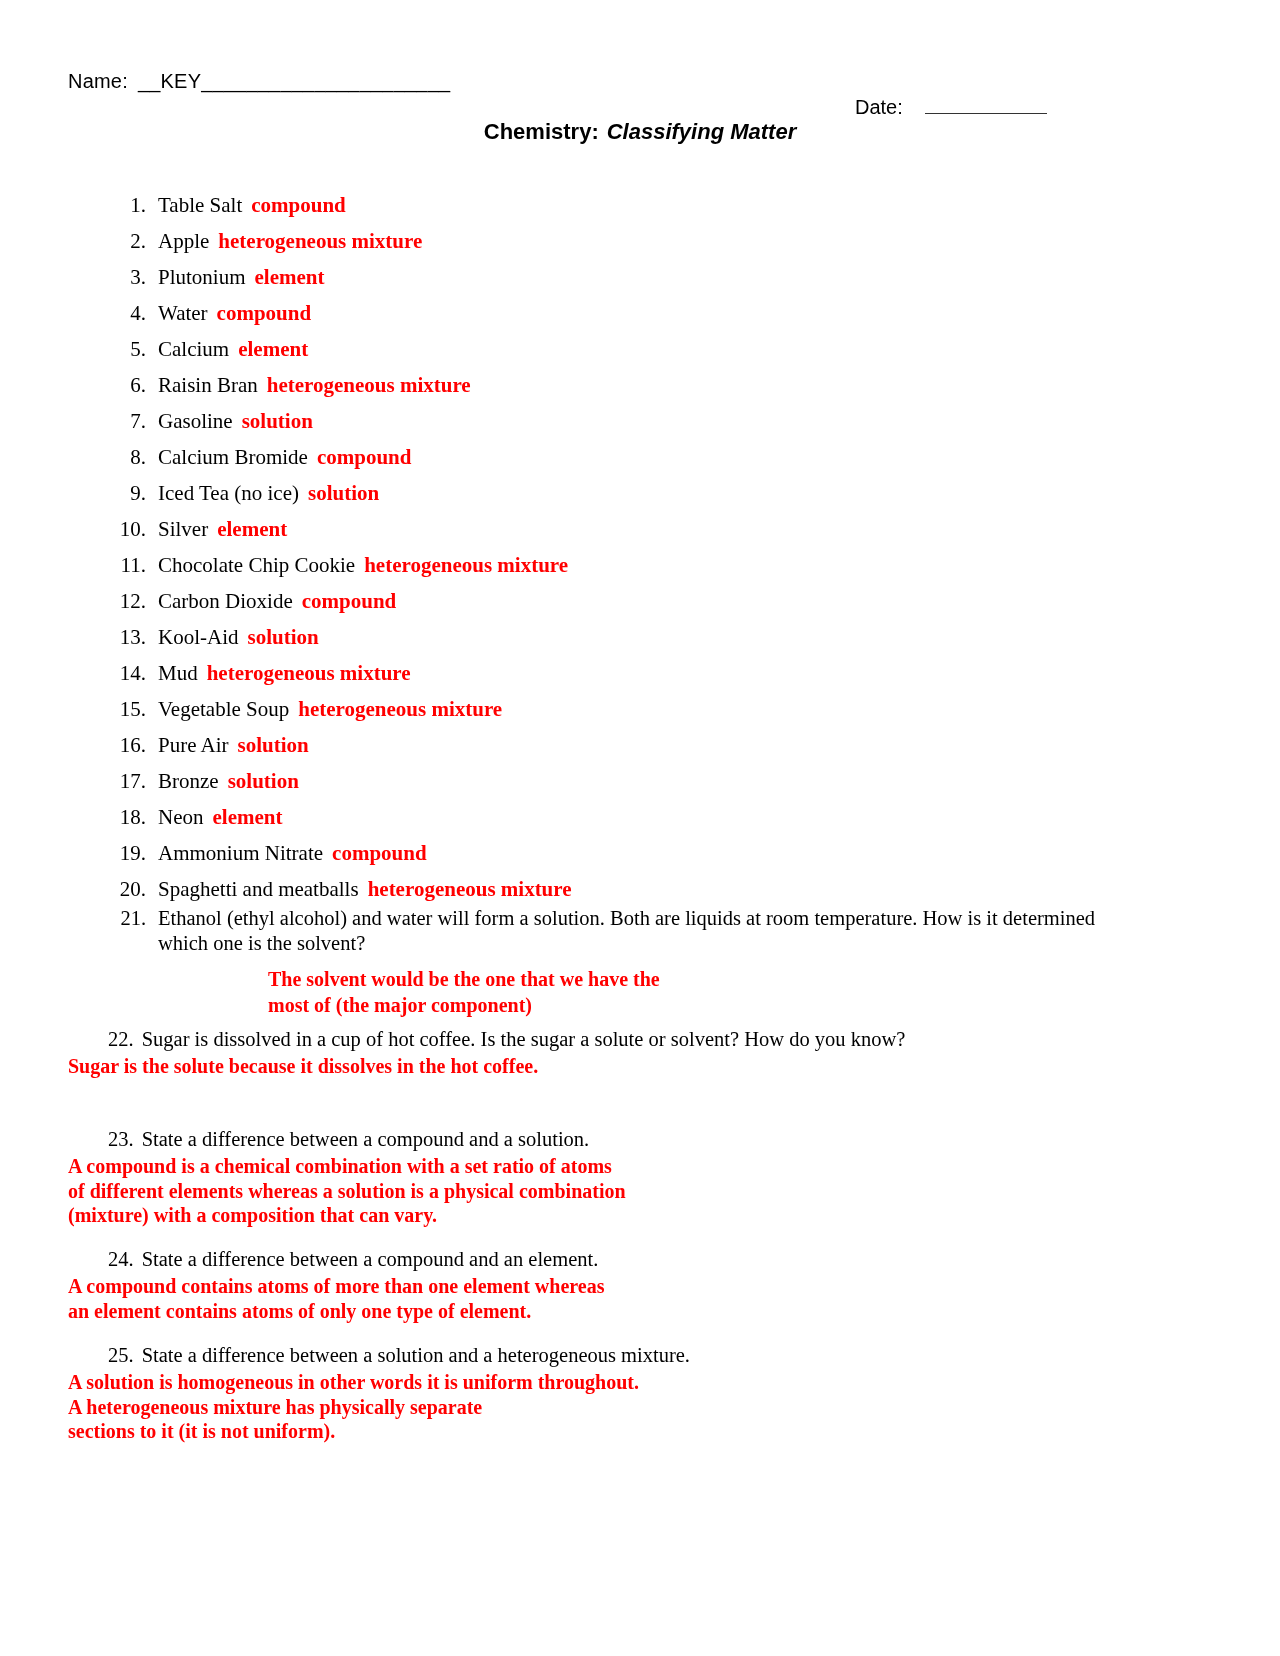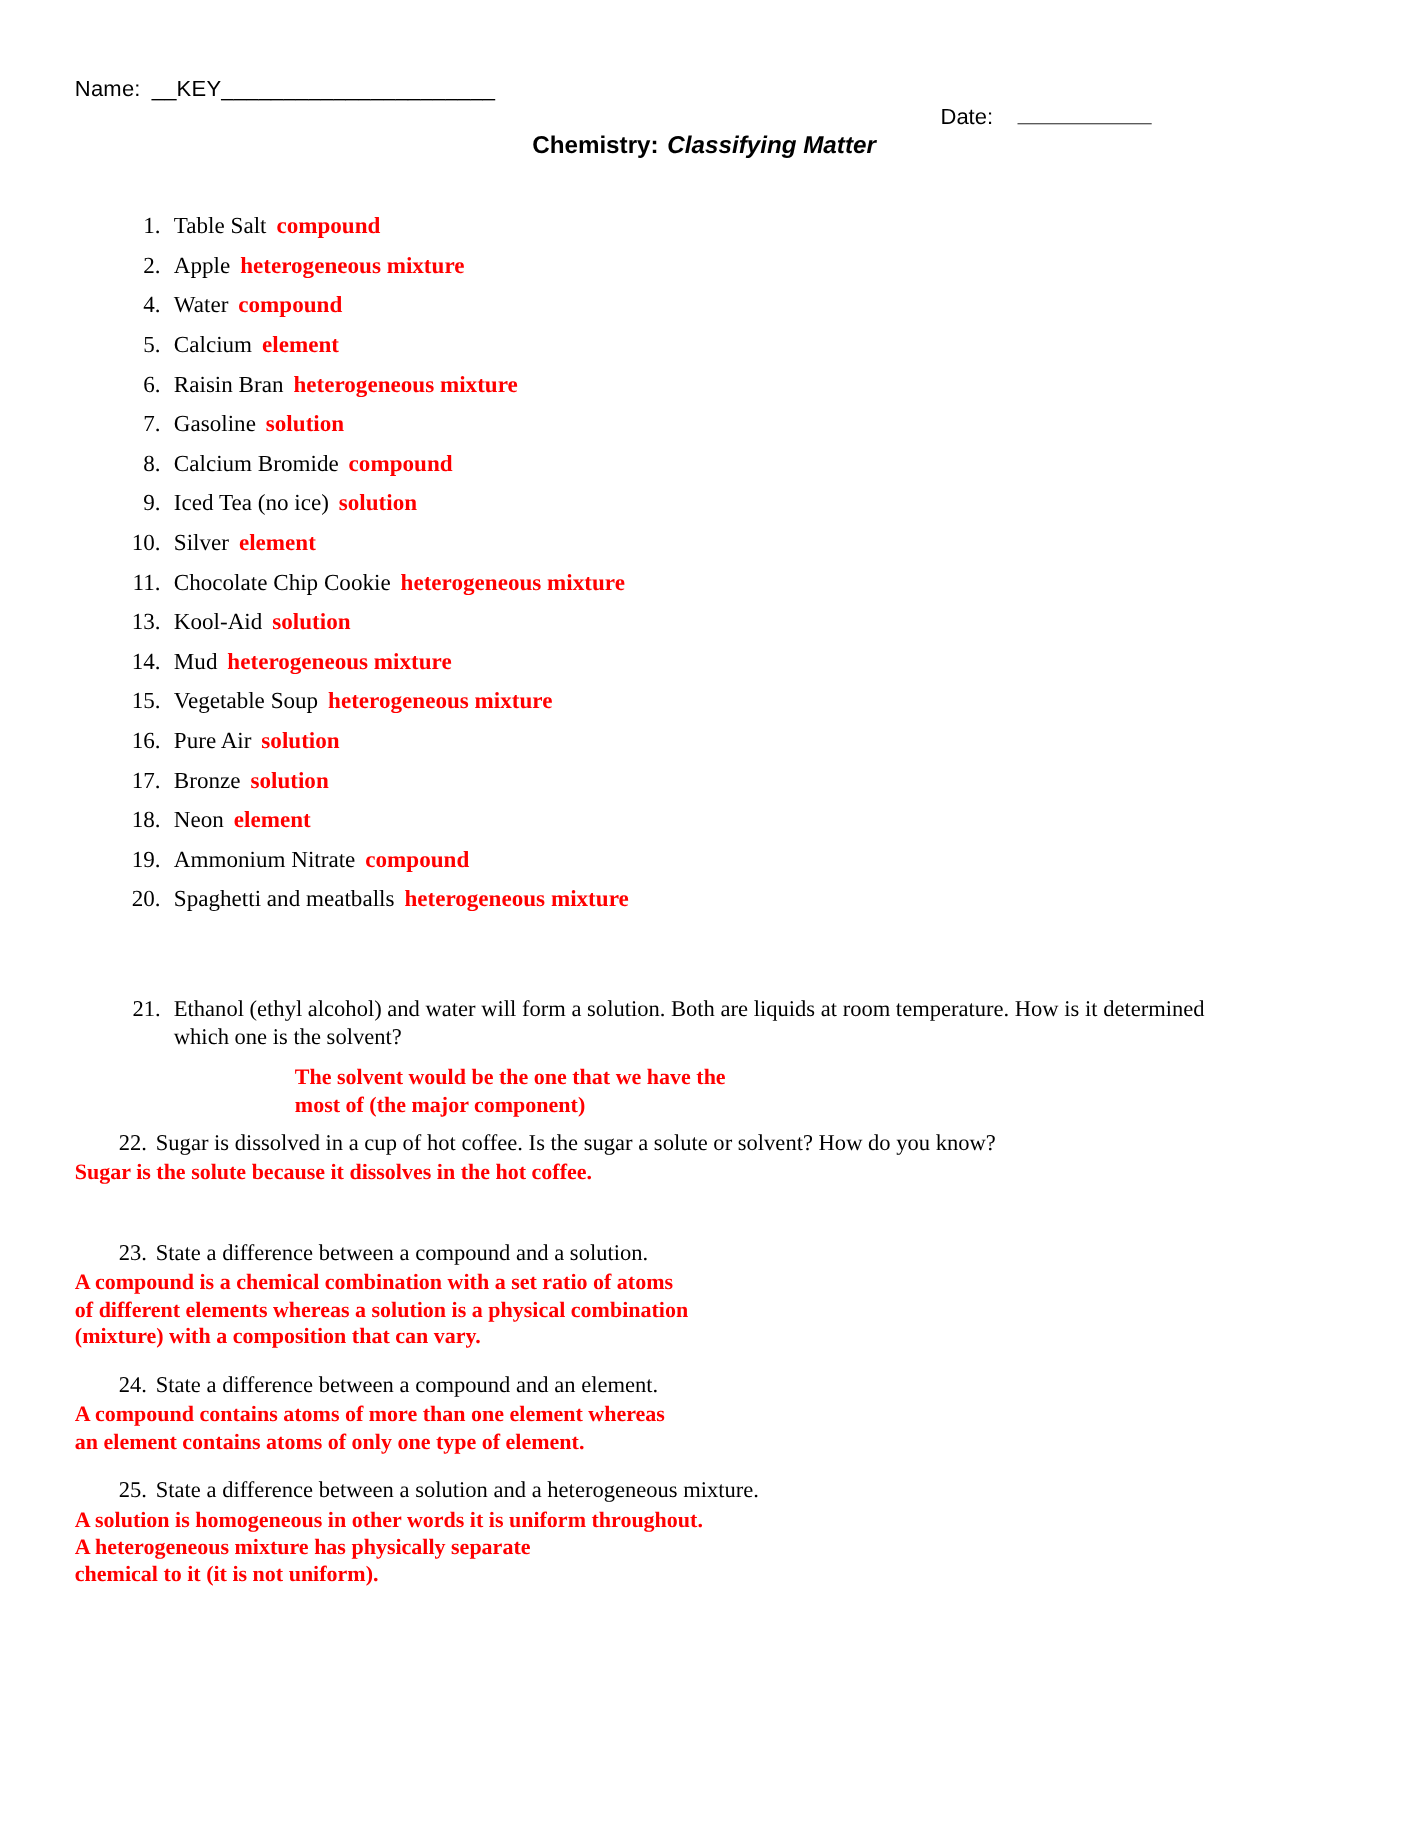"3. Plutonium element" div.class-item { html: none -> <div><span>3.</span><span>Plutonium</span><span>element</span></div> }
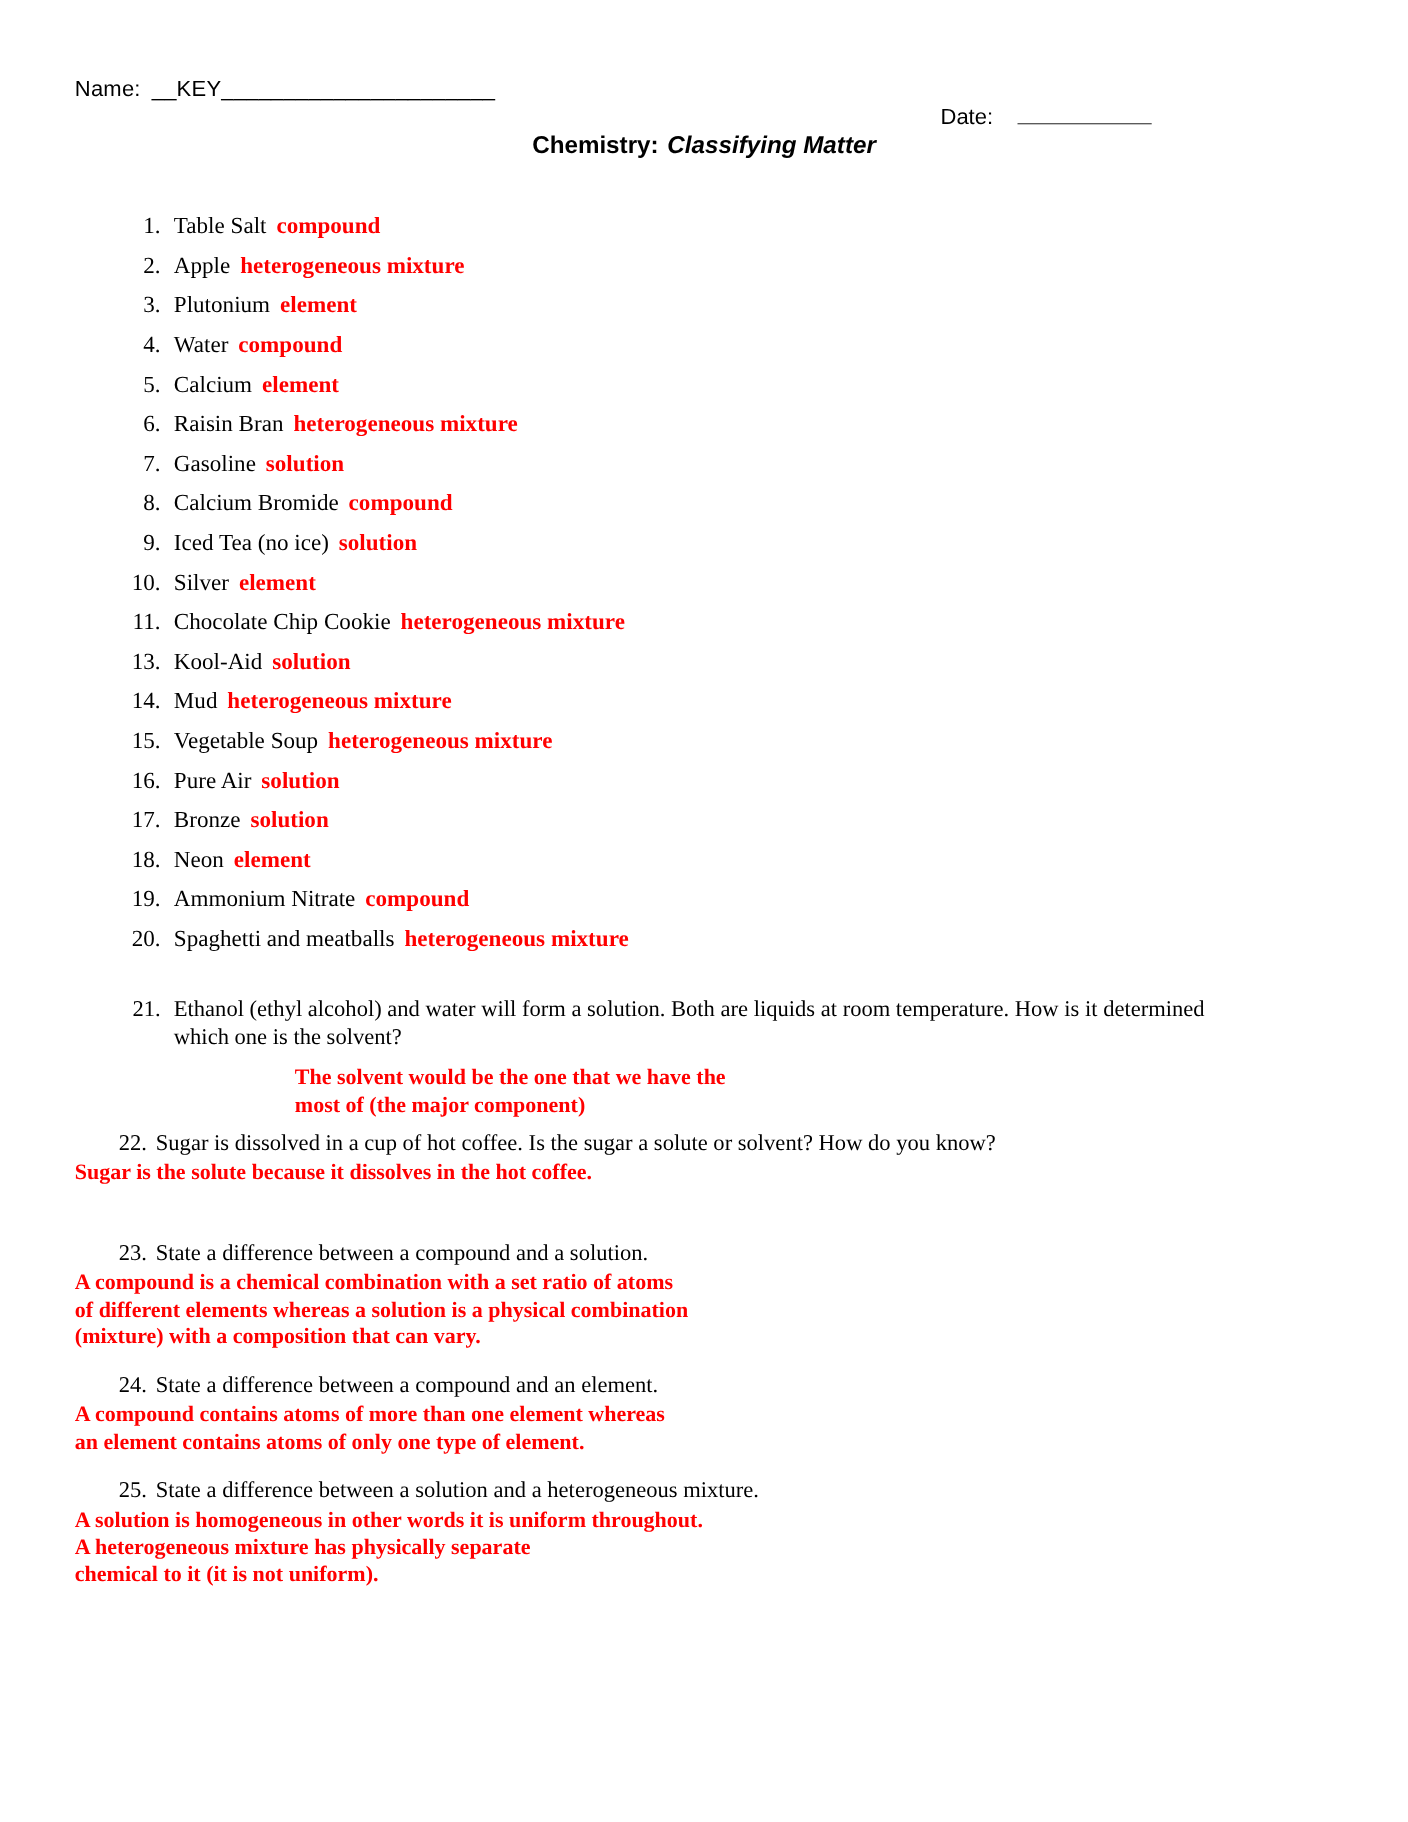"12. Carbon Dioxide compound" div.class-item { html: none -> <div><span>12.</span><span>Carbon Dioxide</span><span>compound</span></div> }
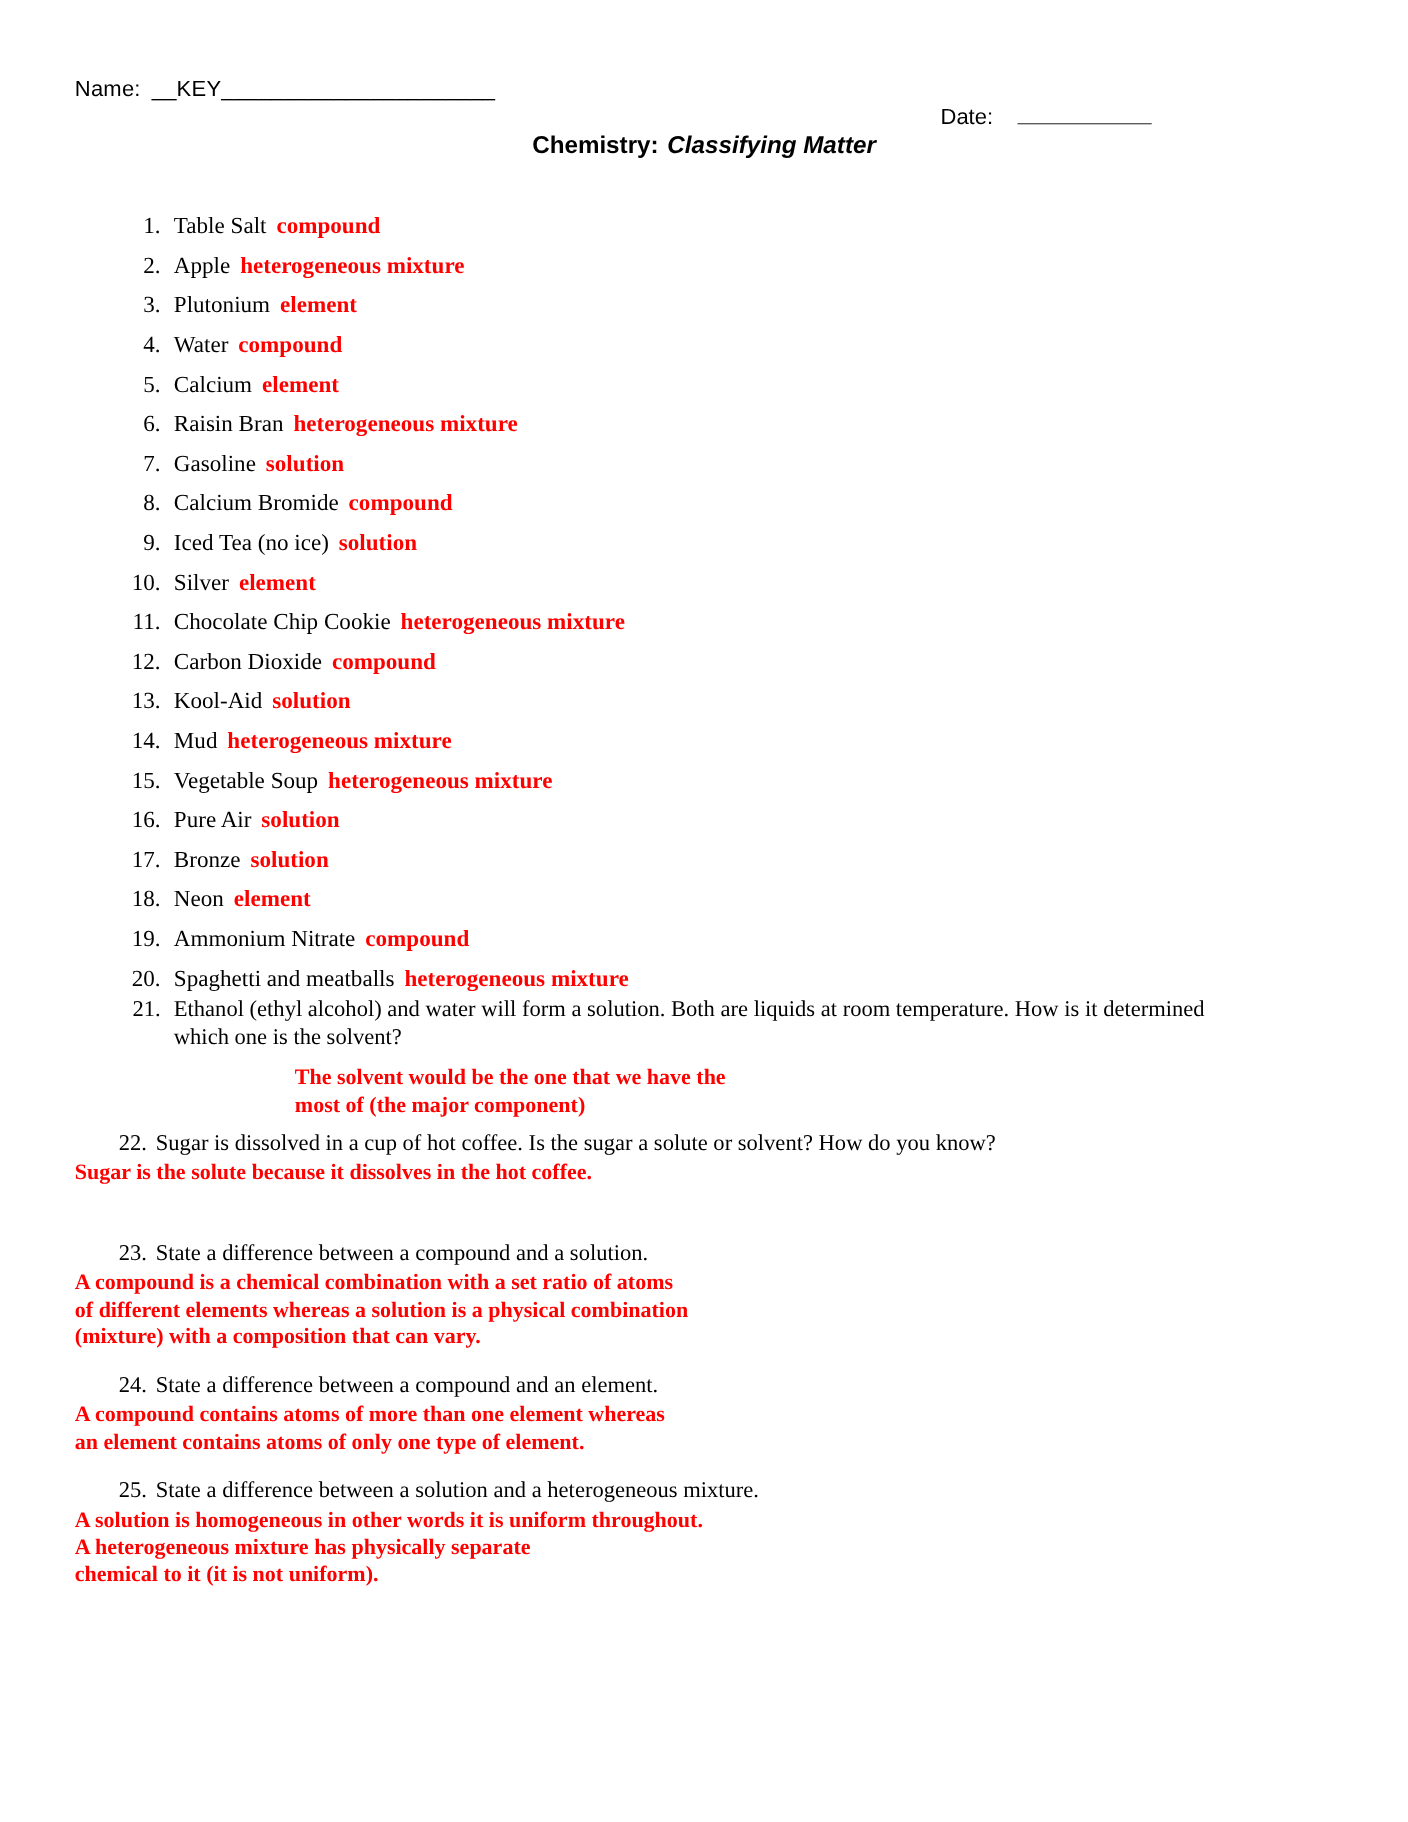"chemical to it (it is" div { text: chemical -> sections }
